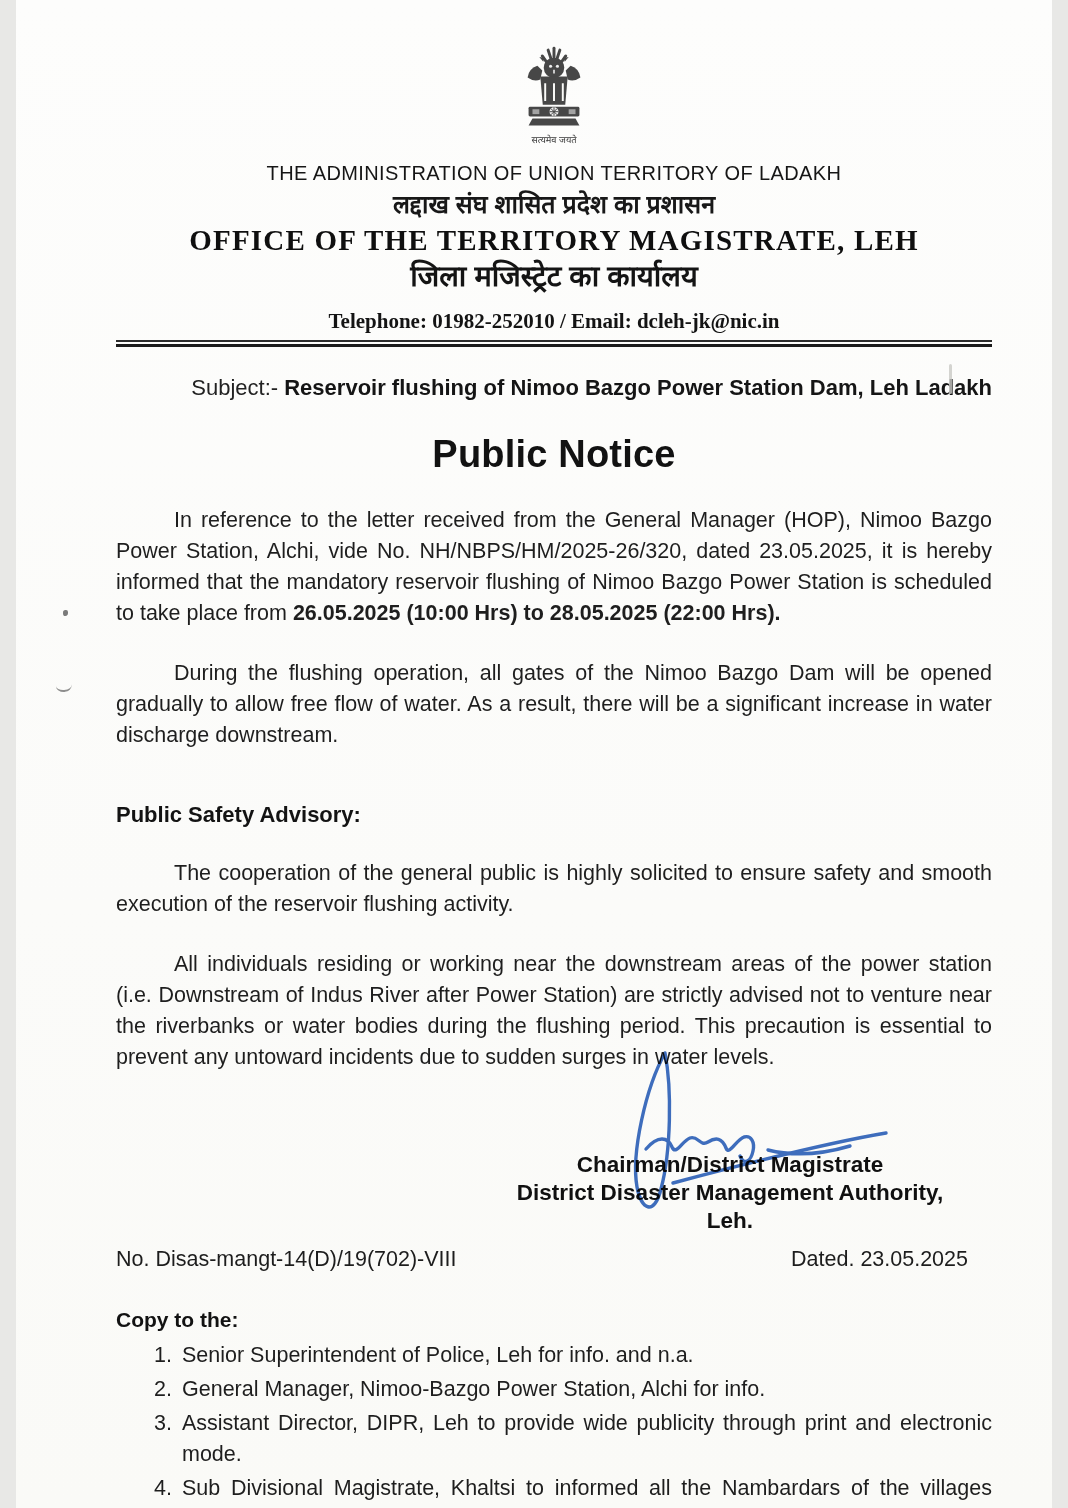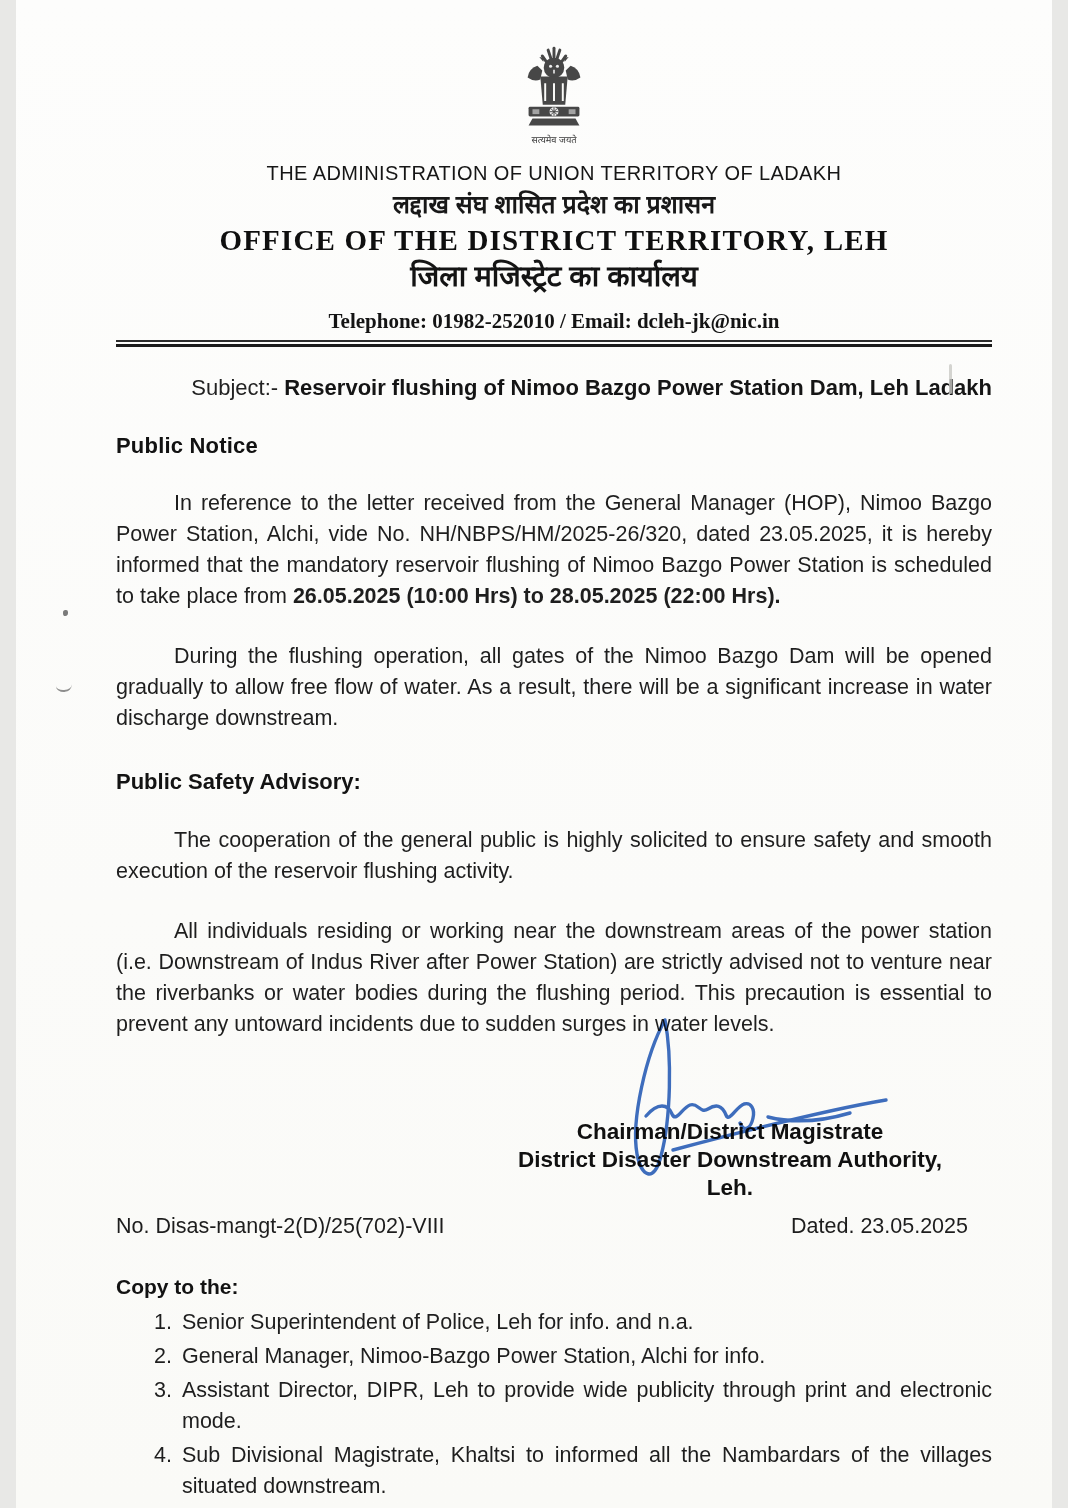"OFFICE OF THE DISTRICT TERRITORY," div.hdr-office { text: DISTRICT TERRITORY -> TERRITORY MAGISTRATE }
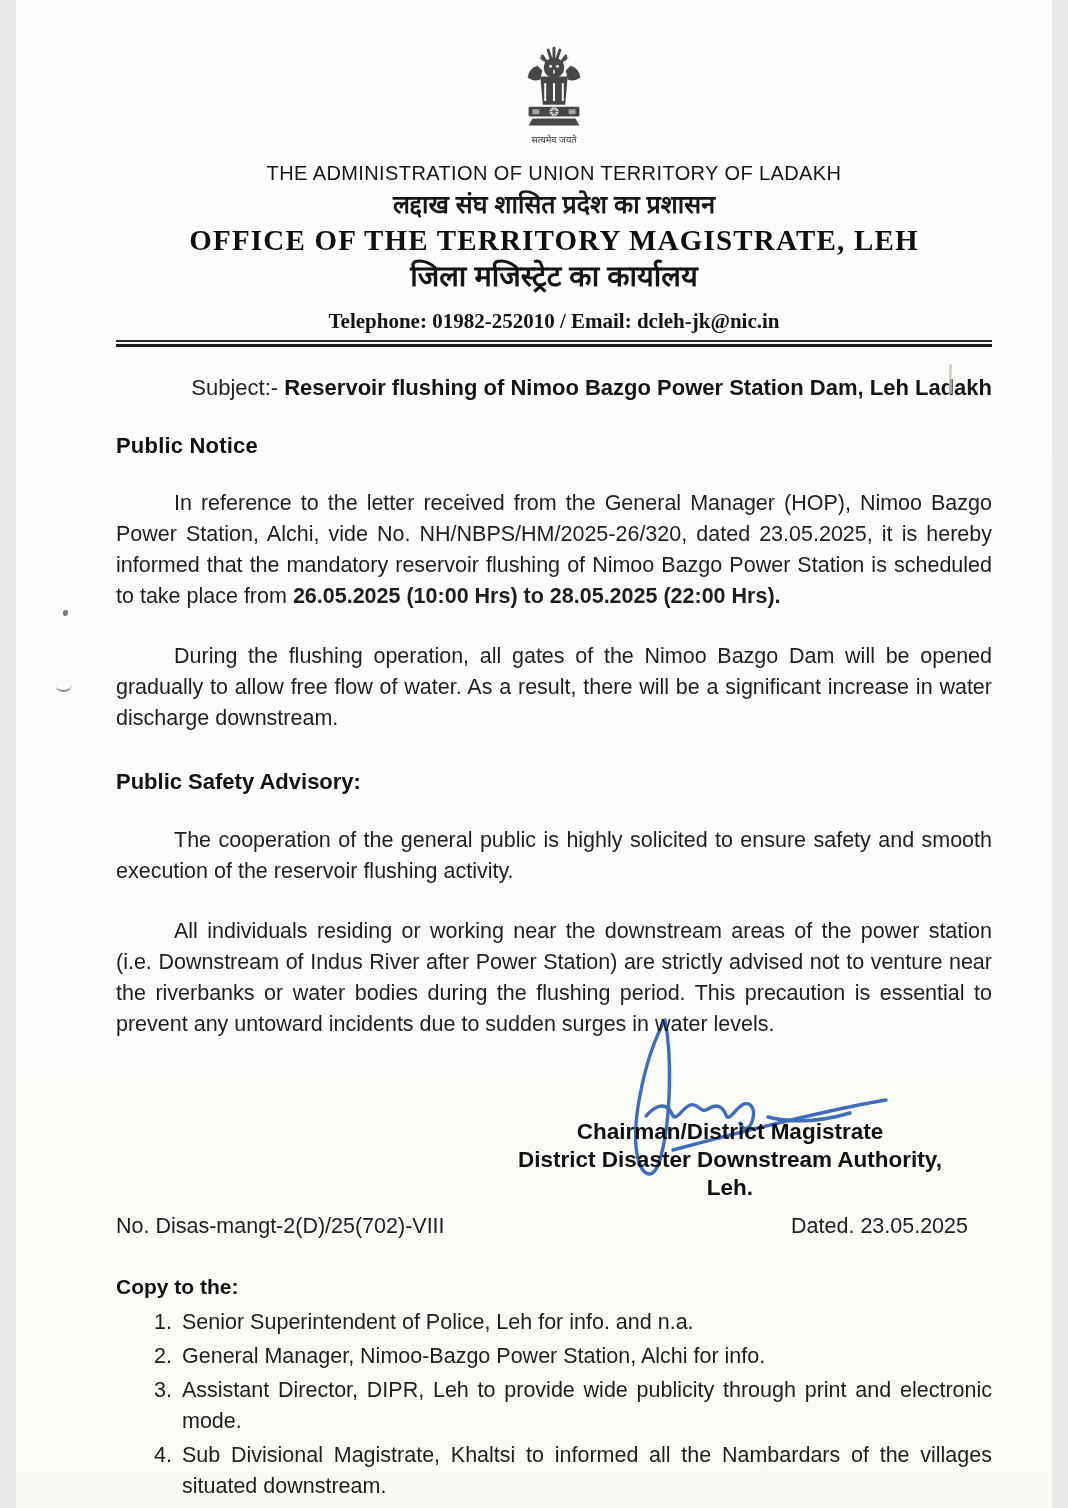"Public Notice" .doc-title { font-size: 22px -> 38px; text-align: none -> center }
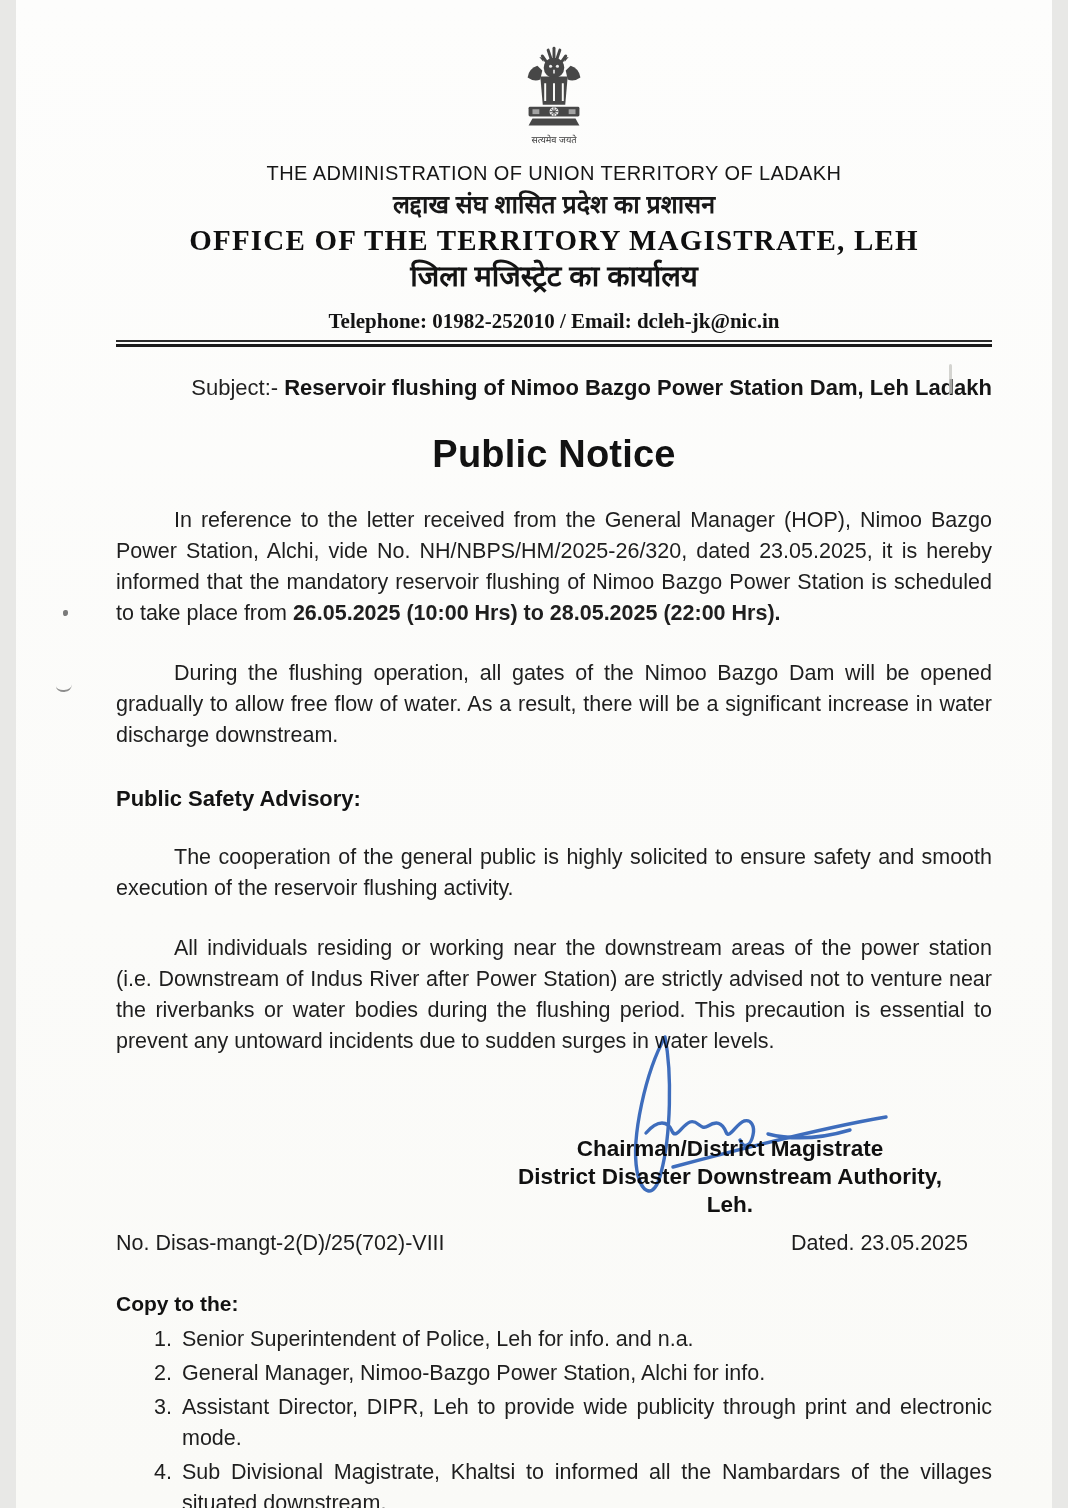"Public Safety Advisory:" .advisory-heading { margin: 34px 0 0 0 -> 50px 0 0 0 }
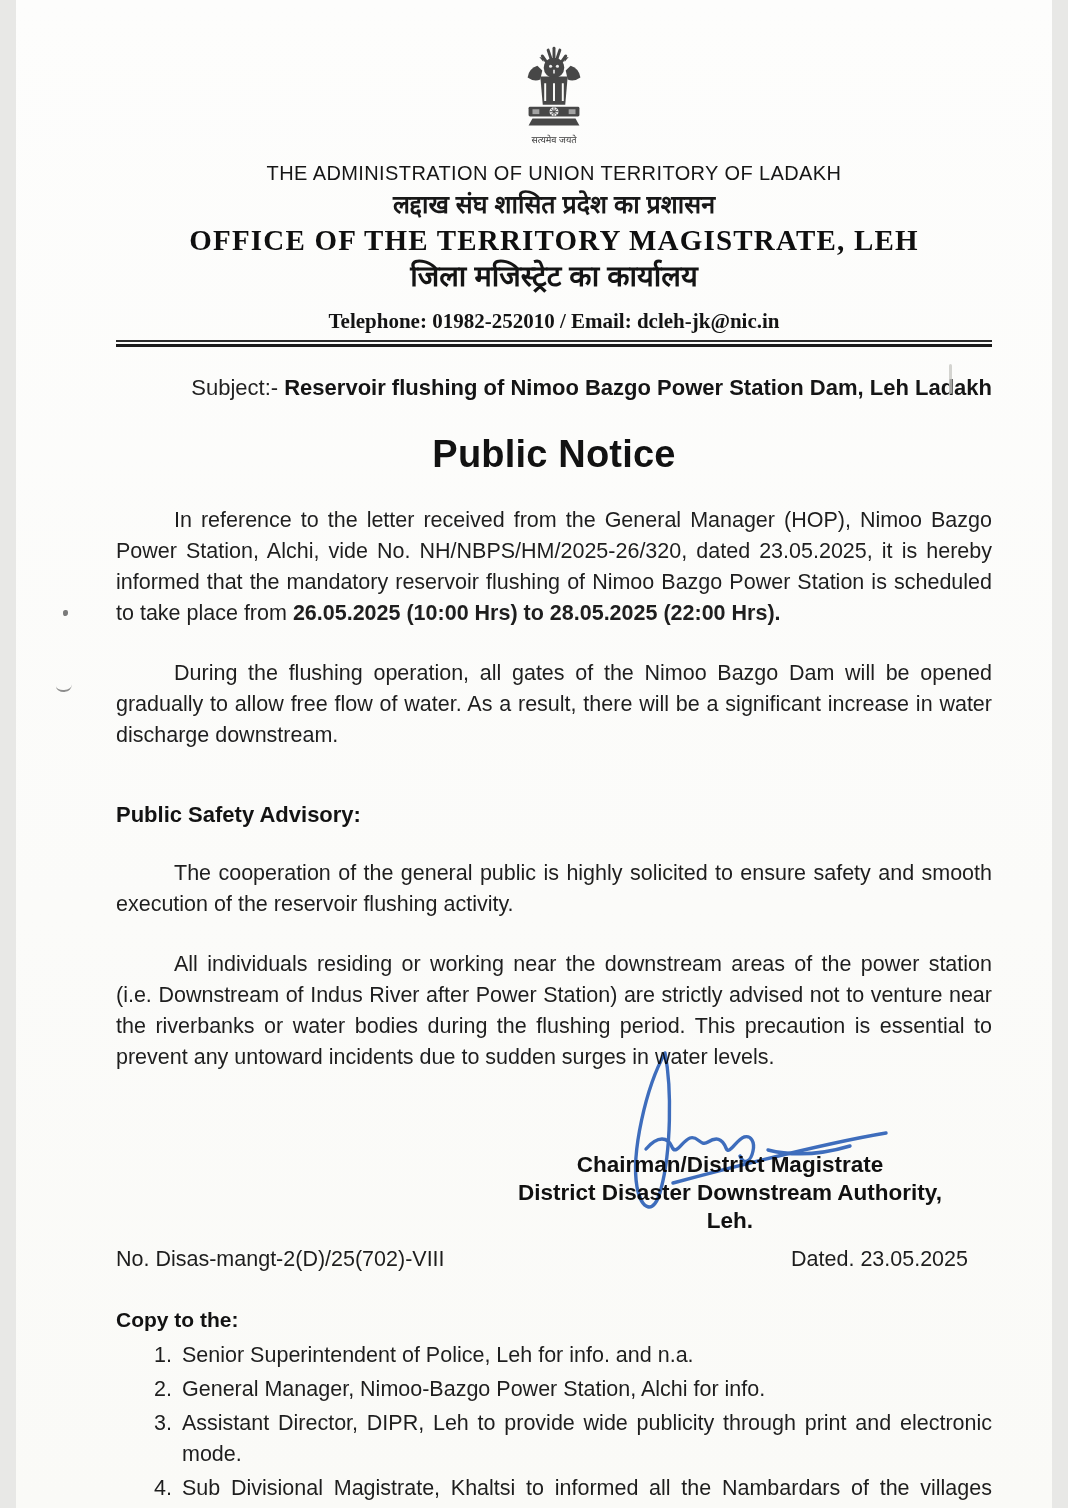"District Disaster Downstream Authority," div { text: Downstream -> Management }
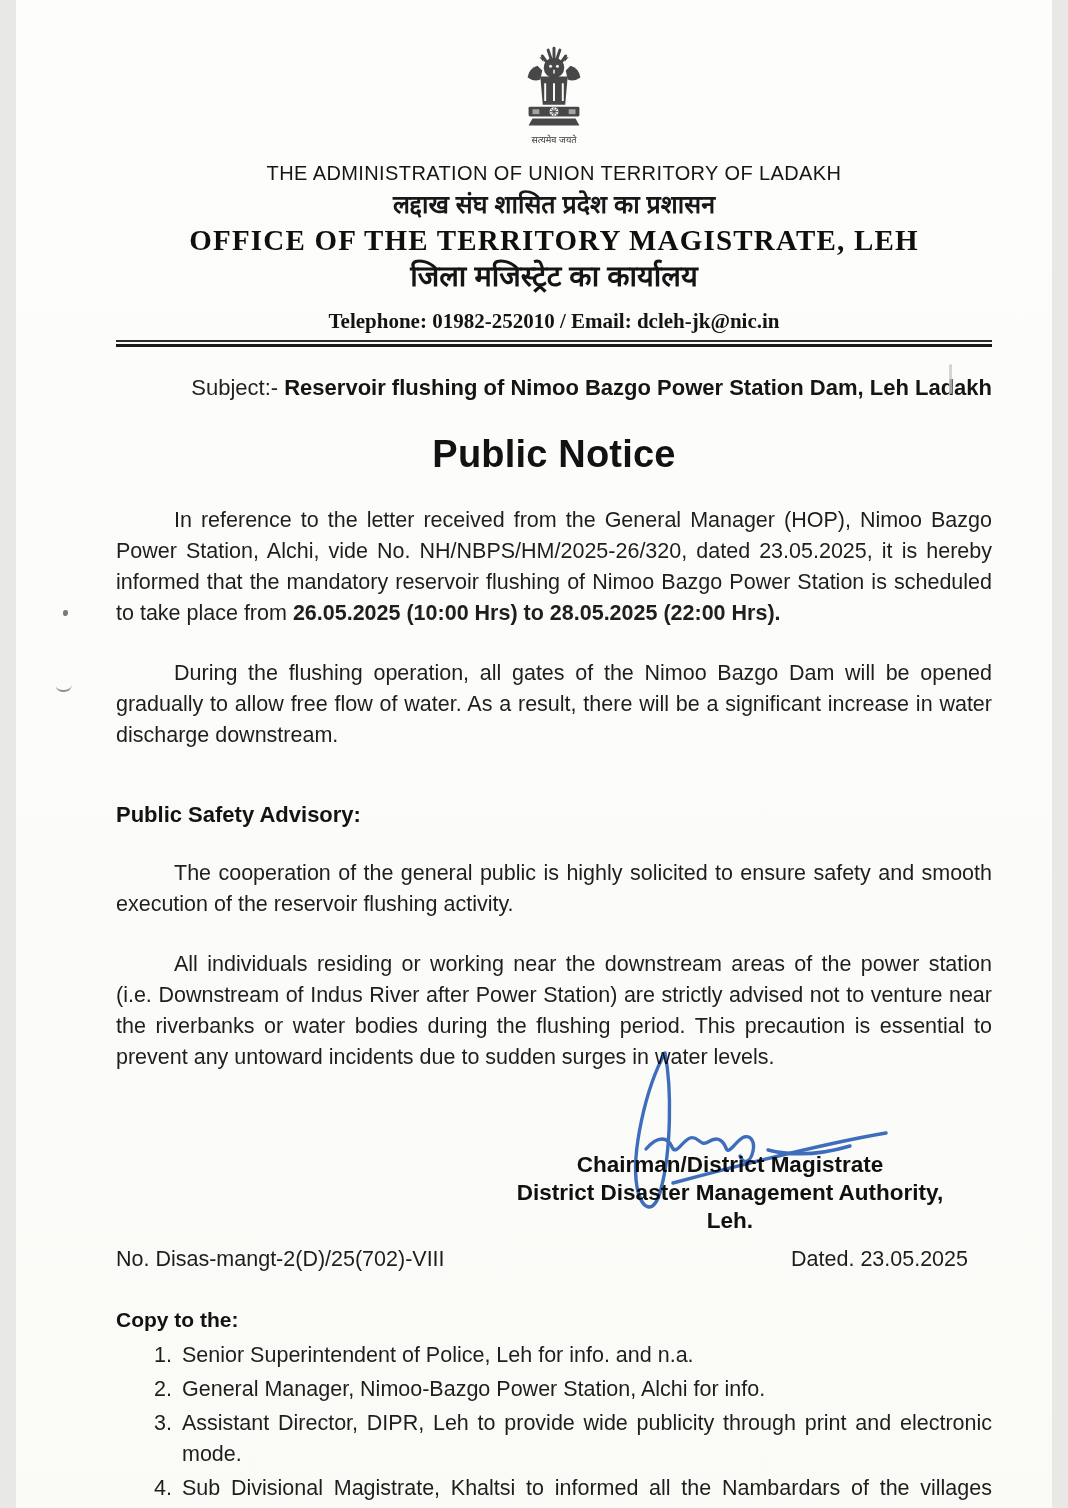"No. Disas-mangt-2(D)/25(702)-VIII" span { text: Disas-mangt-2(D)/25 -> Disas-mangt-14(D)/19 }
